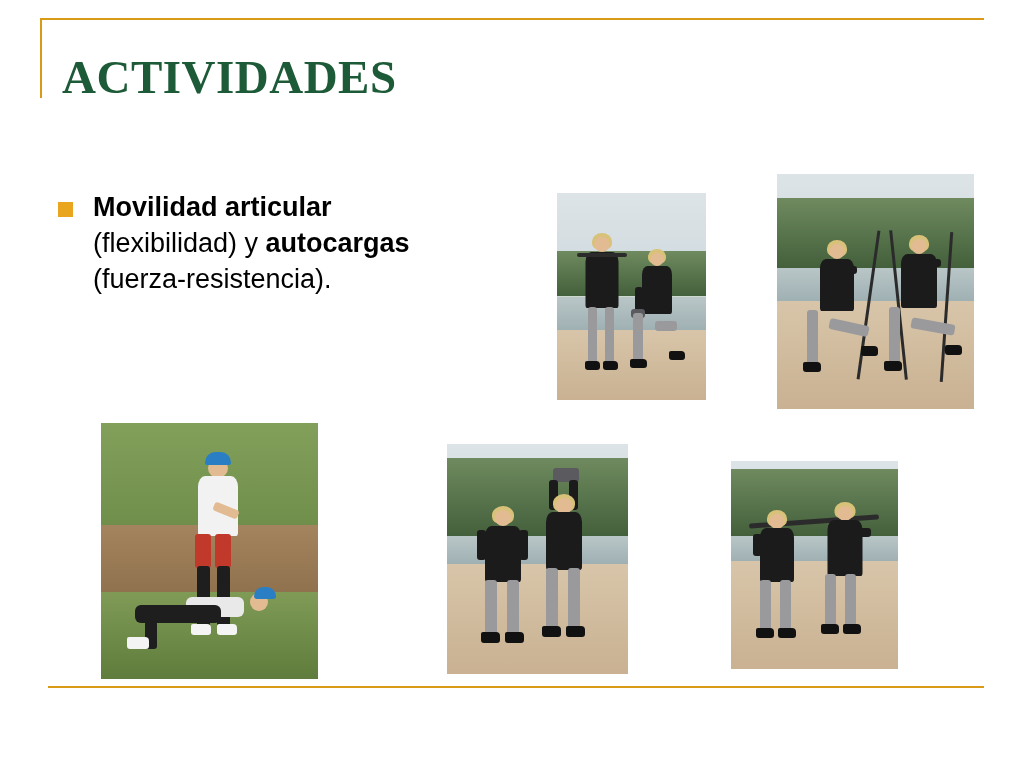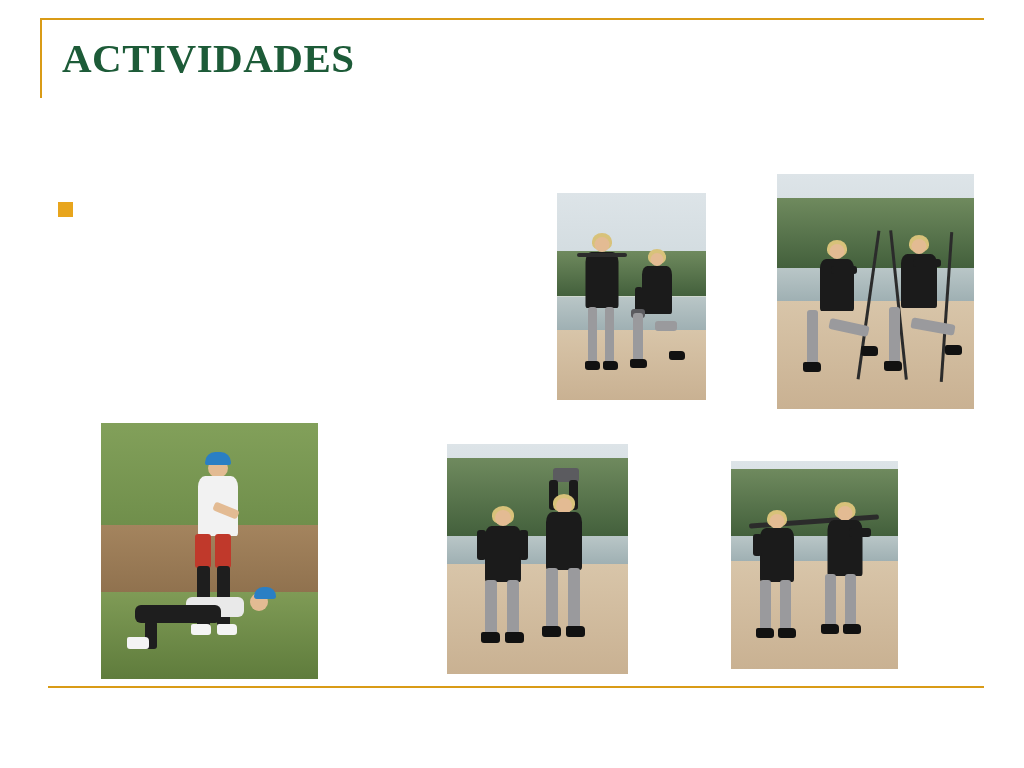"ACTIVIDADES" .slide-title { font-size: 41px -> 47px; top: 34px -> 50px }
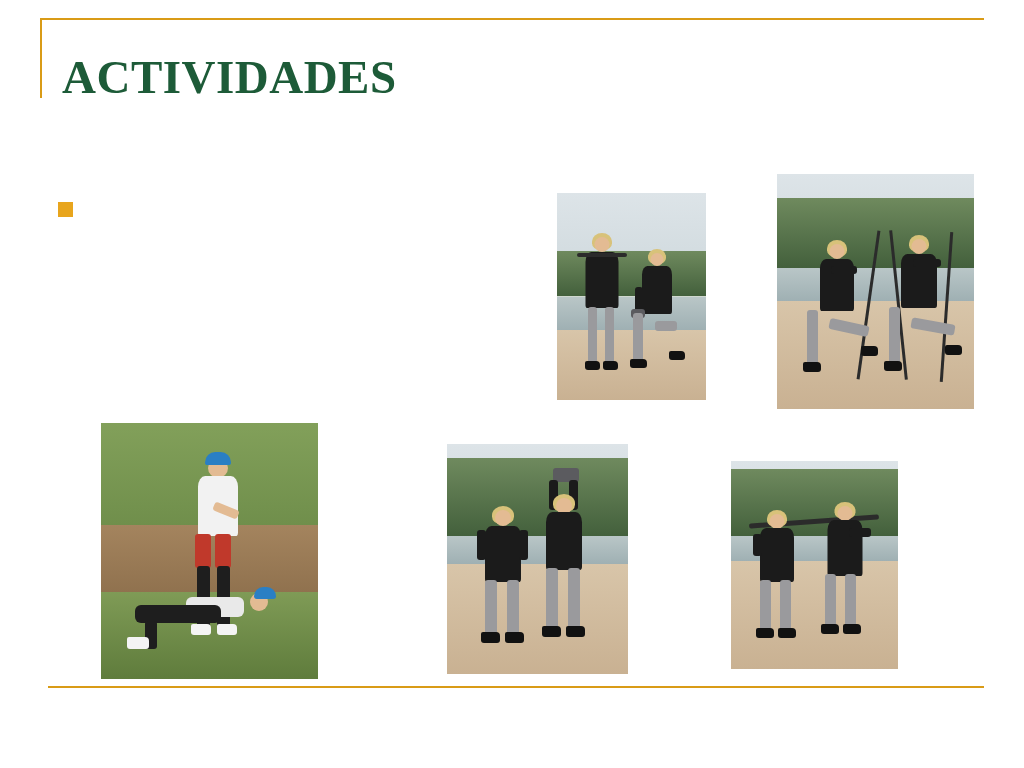"Movilidad articular (flexibilidad) y" div.bullet-text { html: none -> <div> <b>Movilidad articular</b><span> (flexibilidad) y </span><b>autocargas</b><span> (fuerza-resistencia).</span> </div> }
